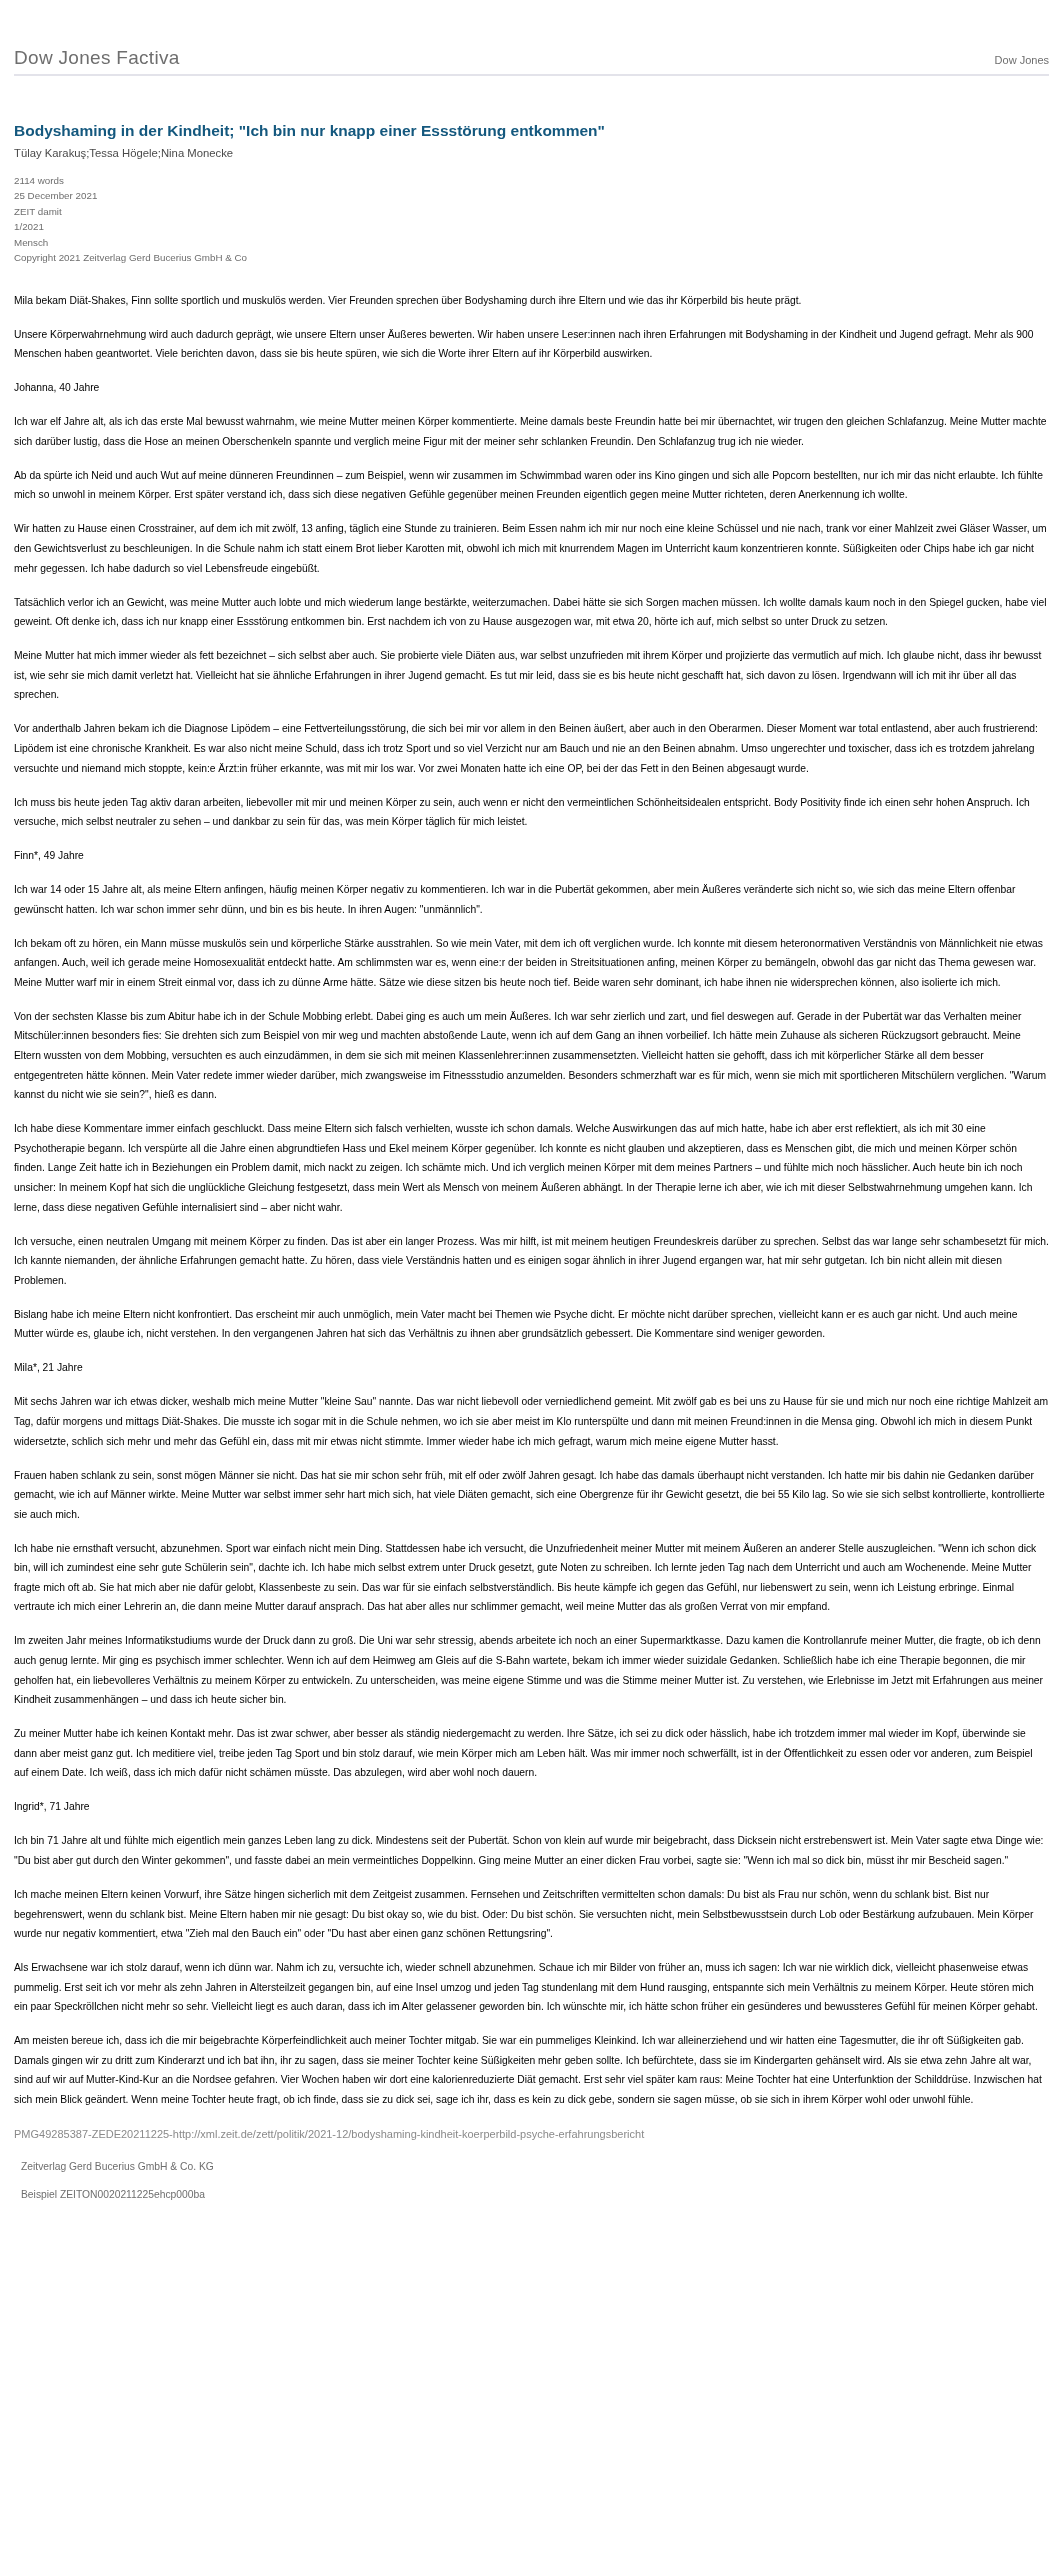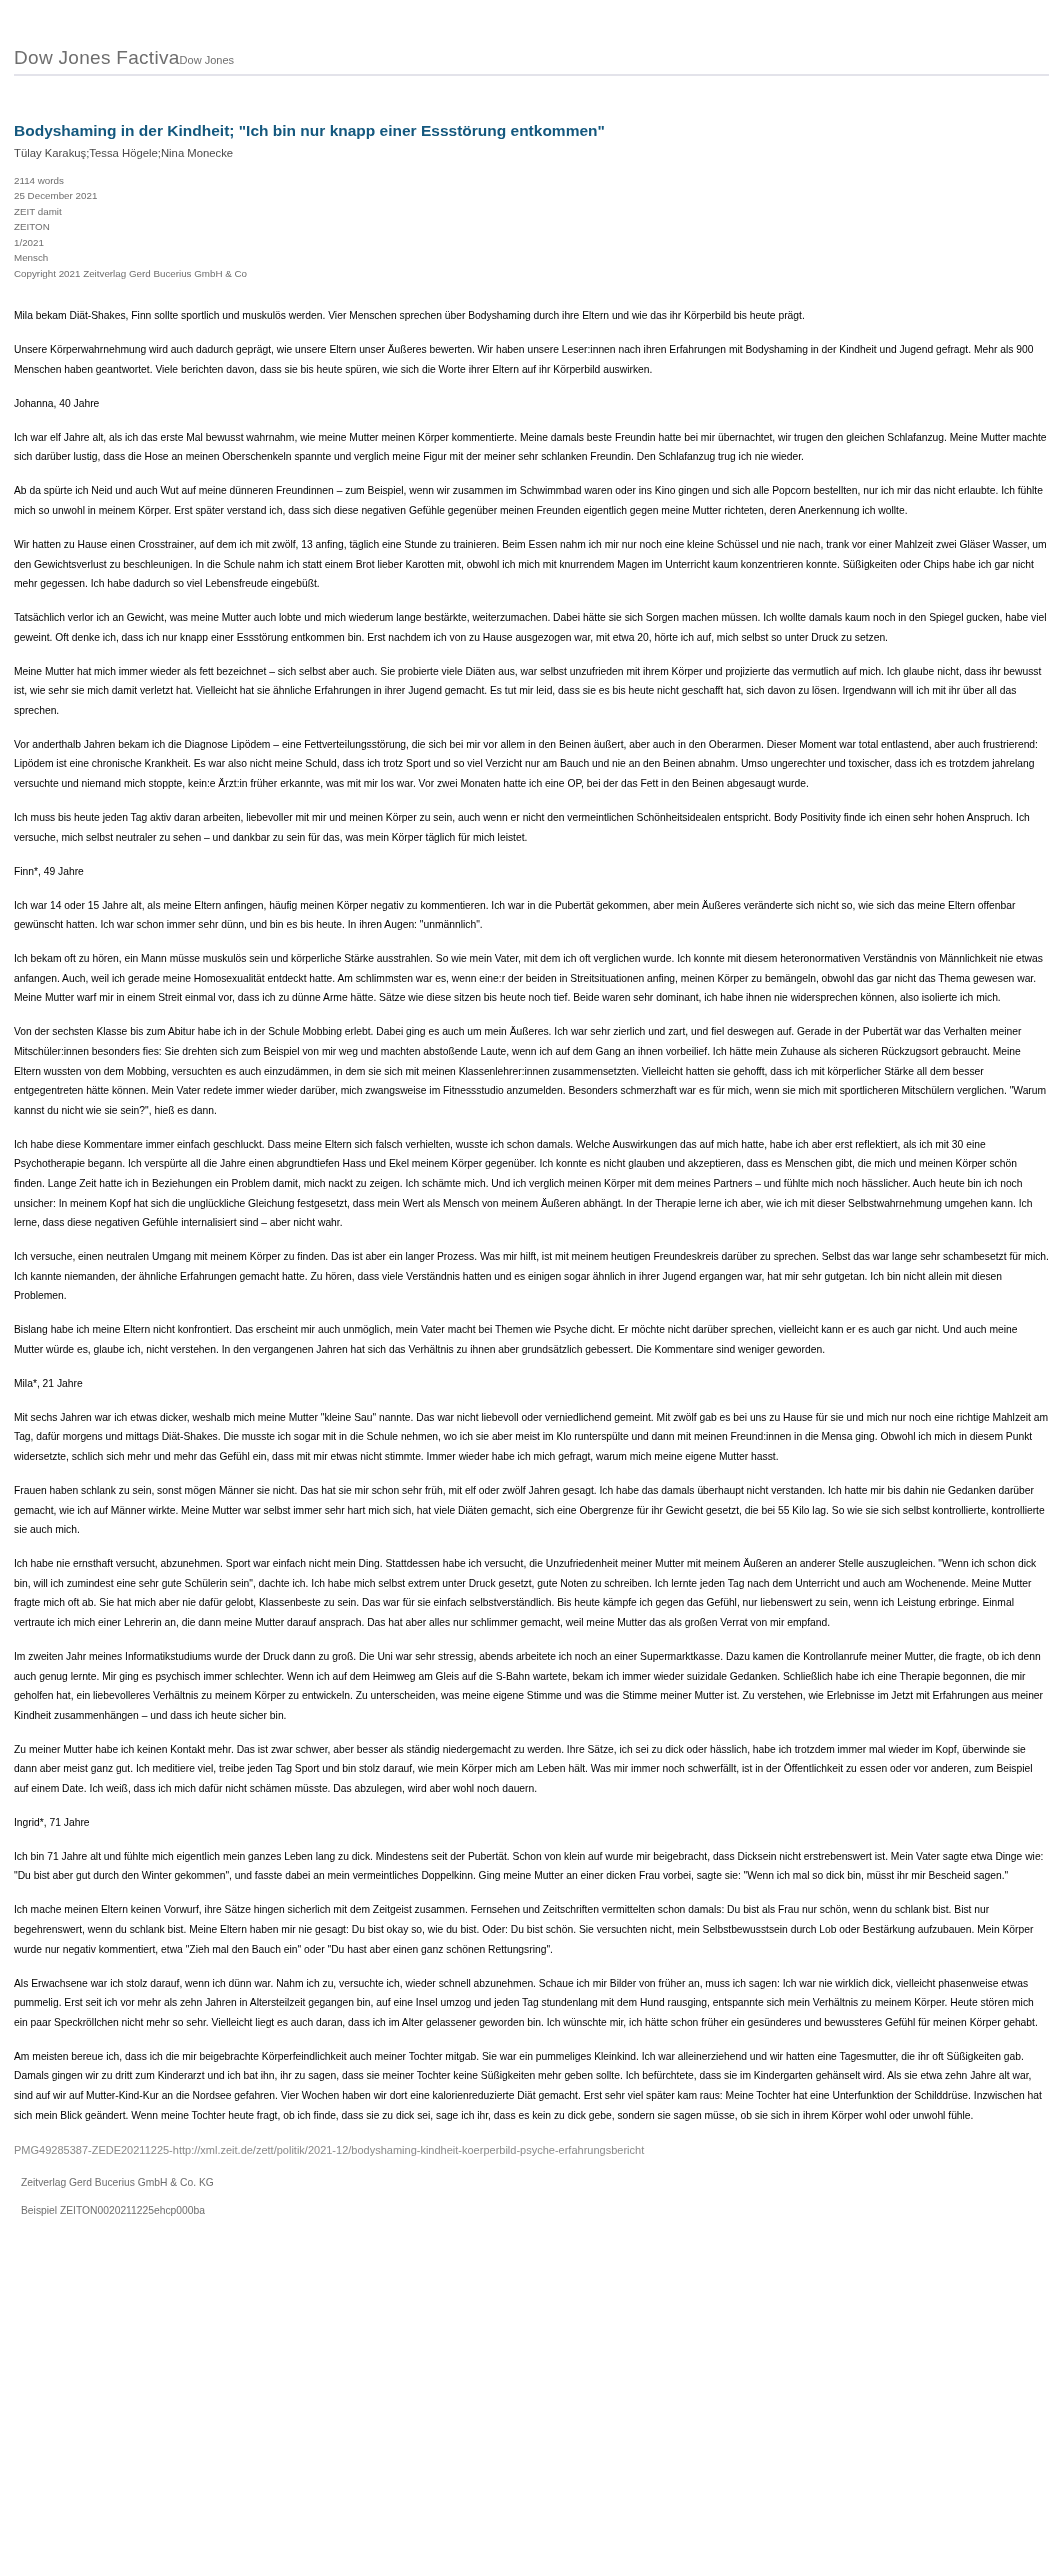"Dow Jones Factiva" .masthead { justify-content: none -> space-between }
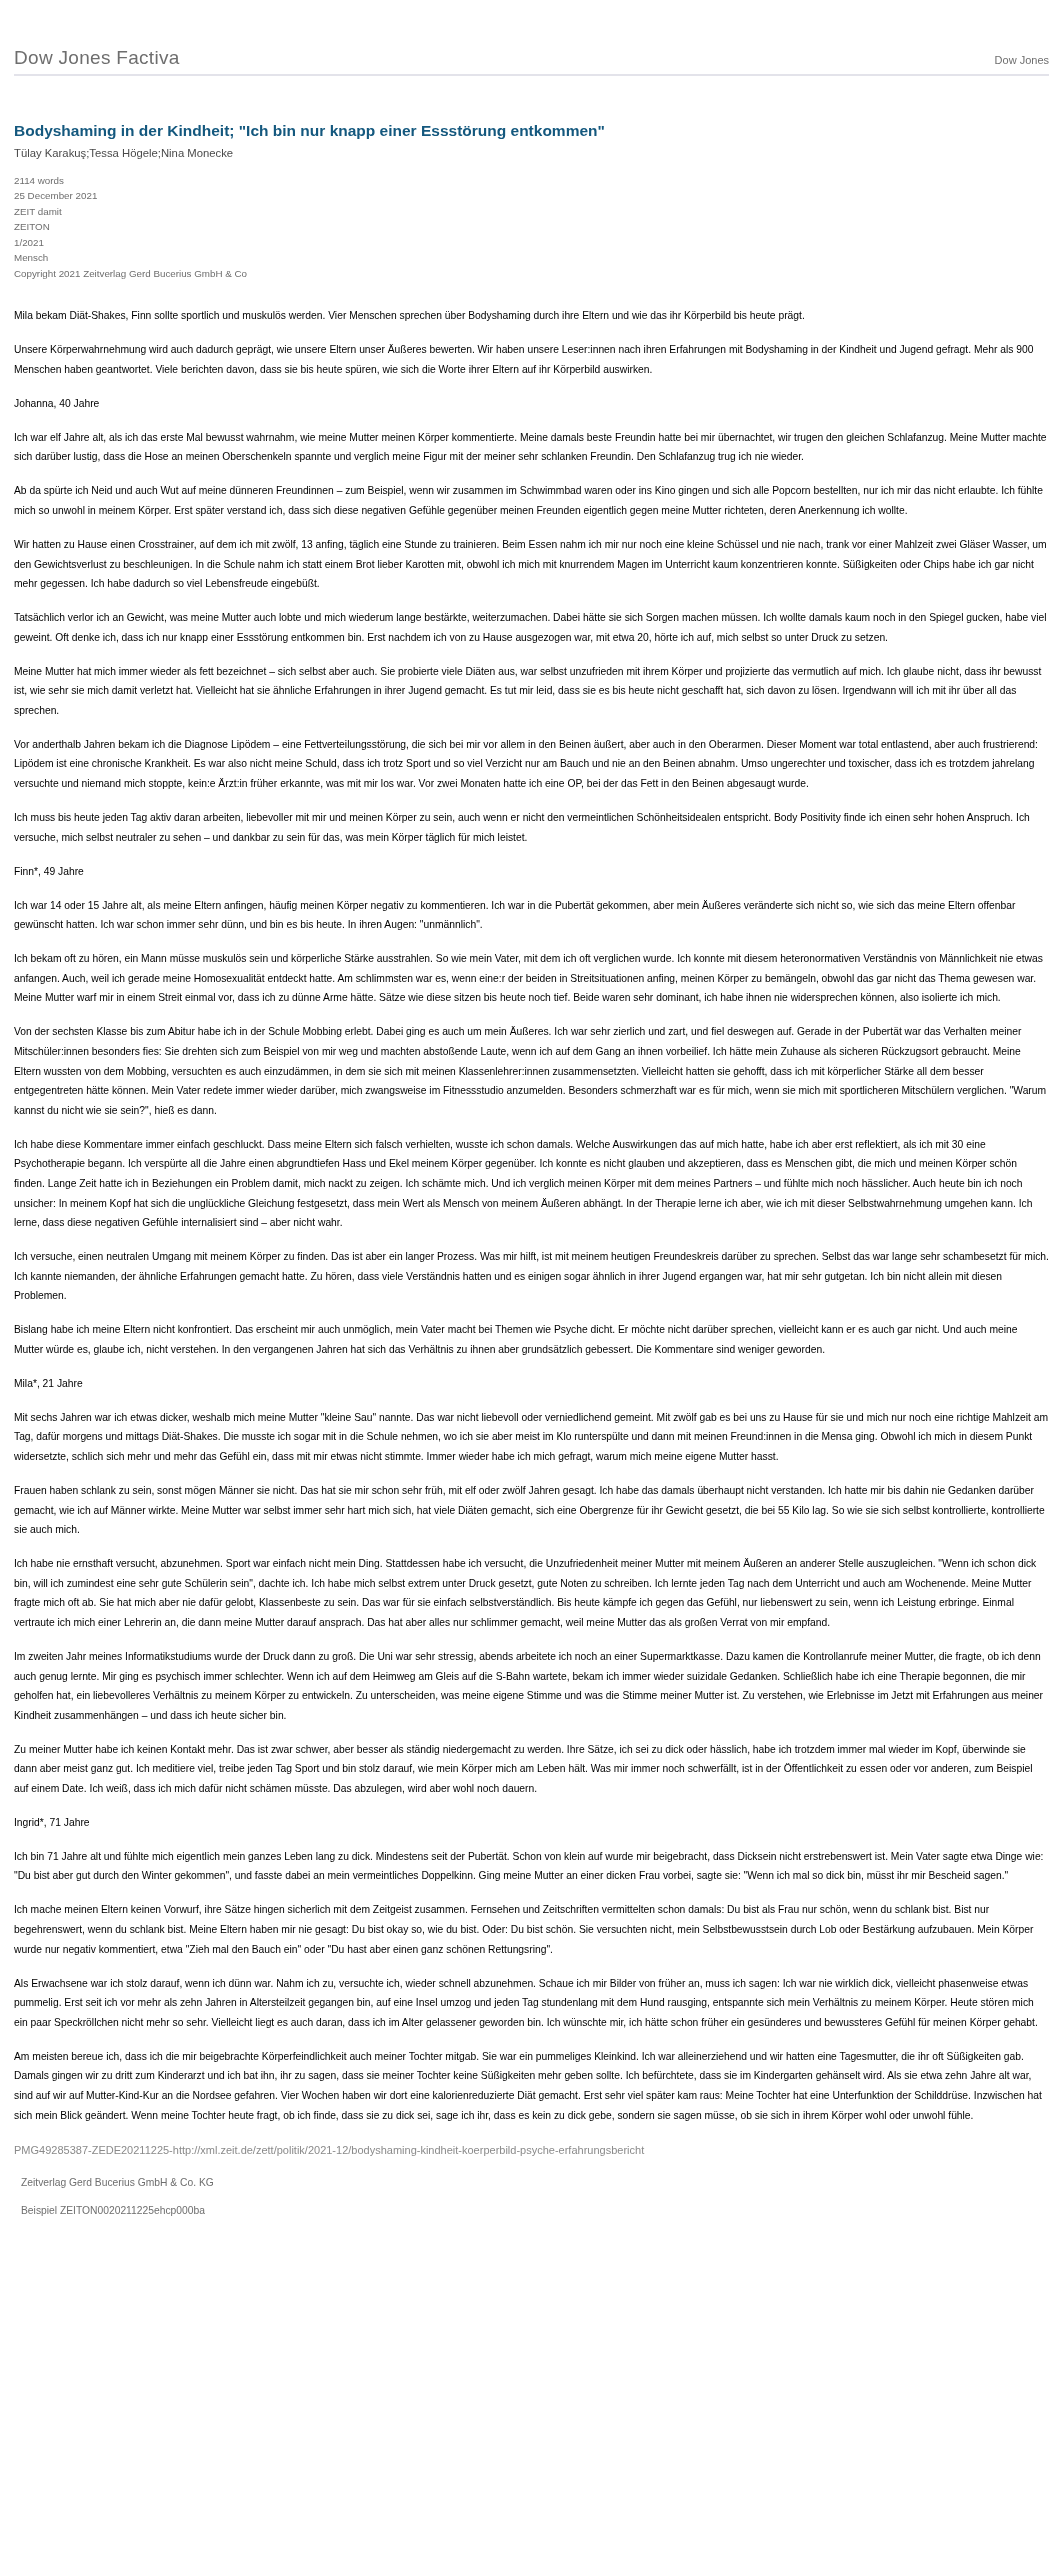"ZEITON" div.meta-line { html: <div>ZEITON</div> -> none }
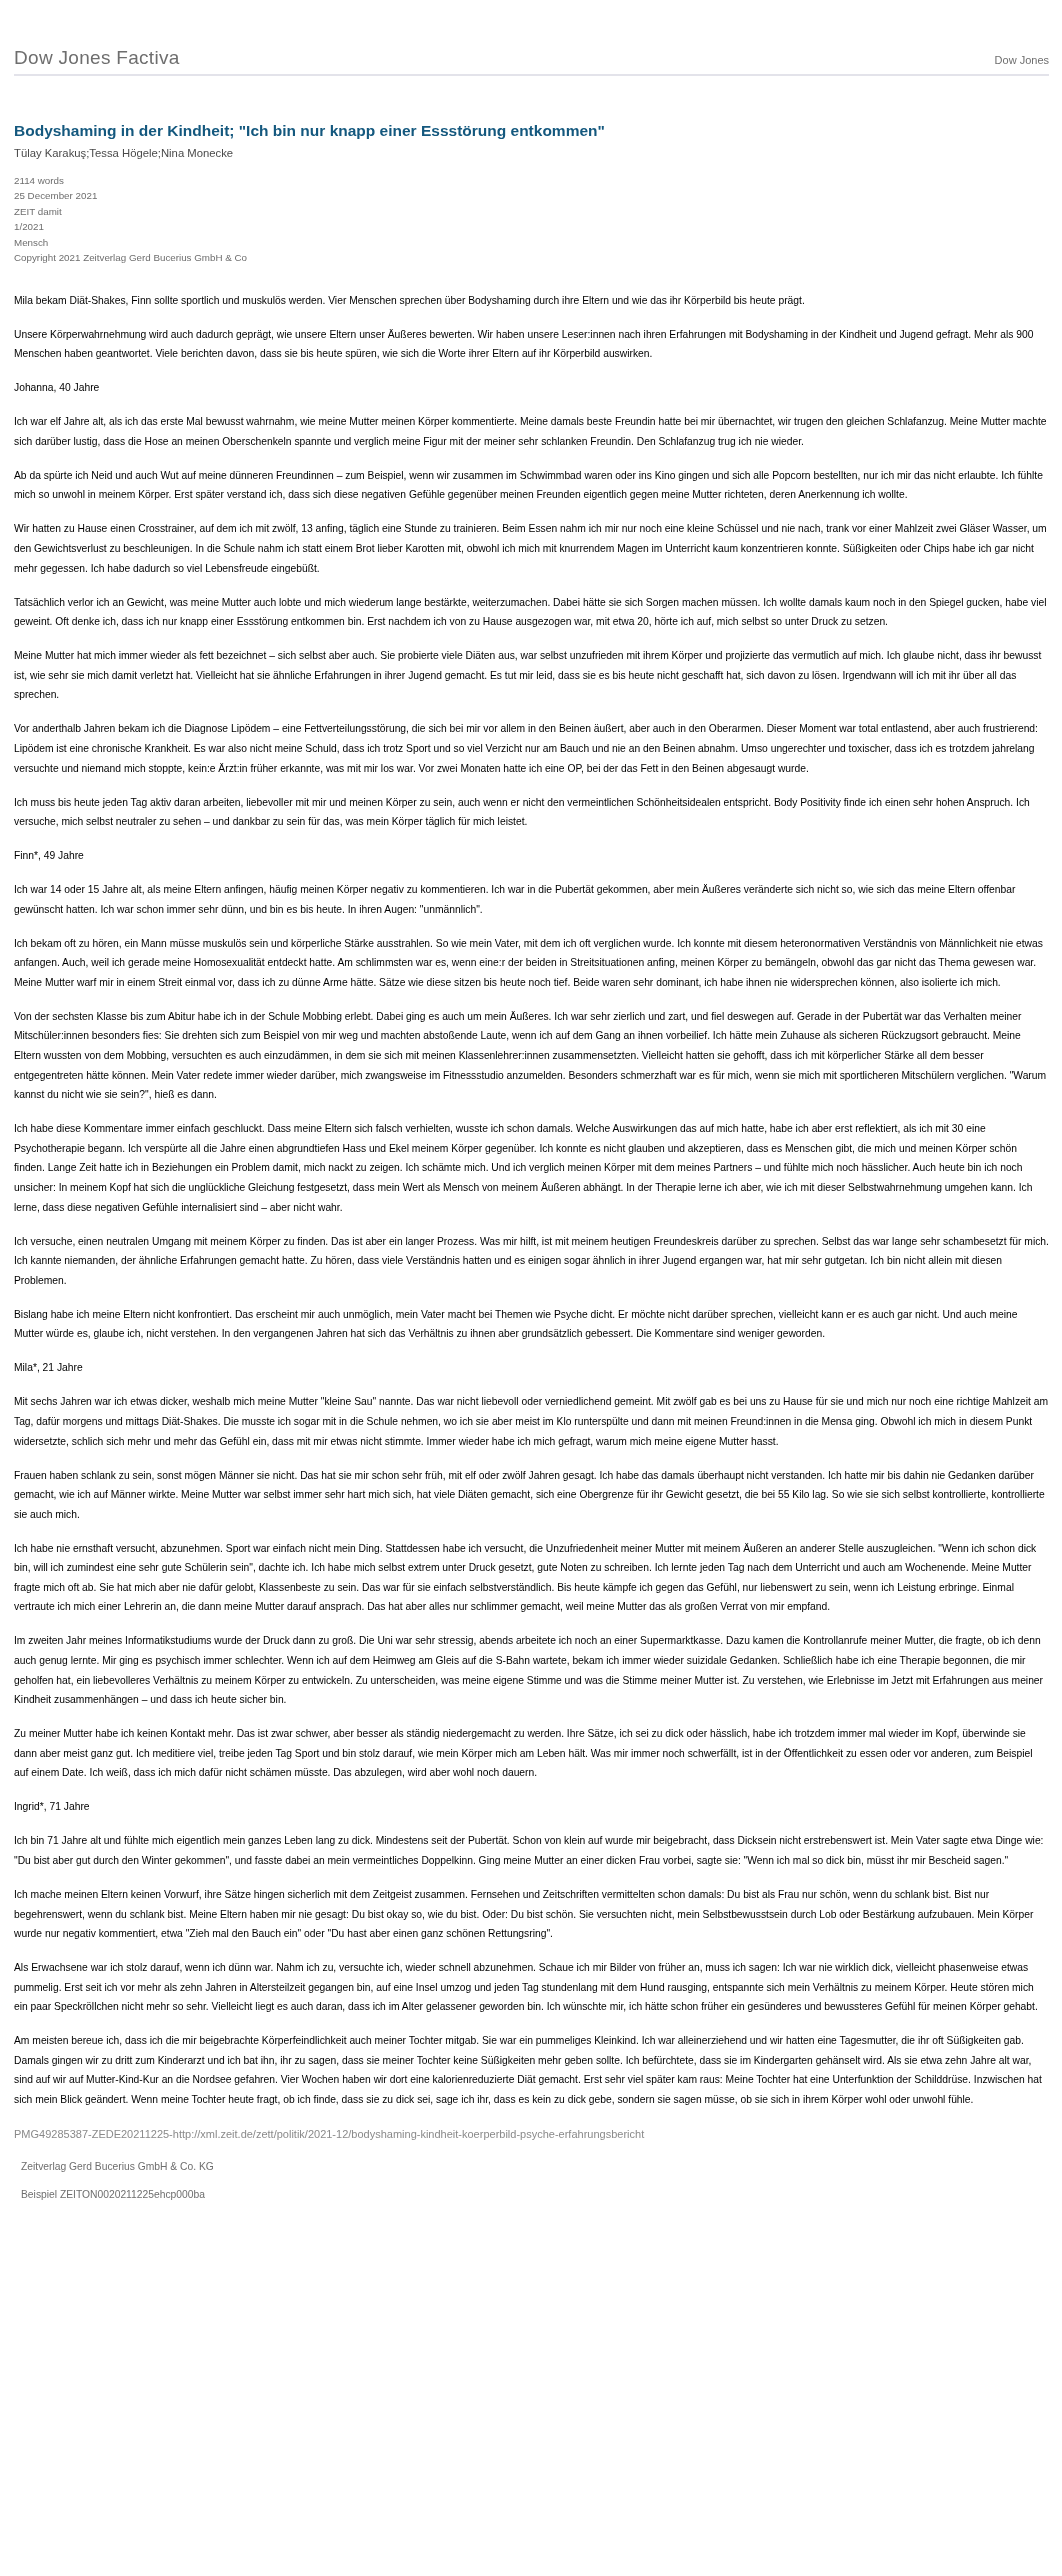"Mila bekam Diät-Shakes, Finn sollte" p.para { text: Menschen -> Freunden }
